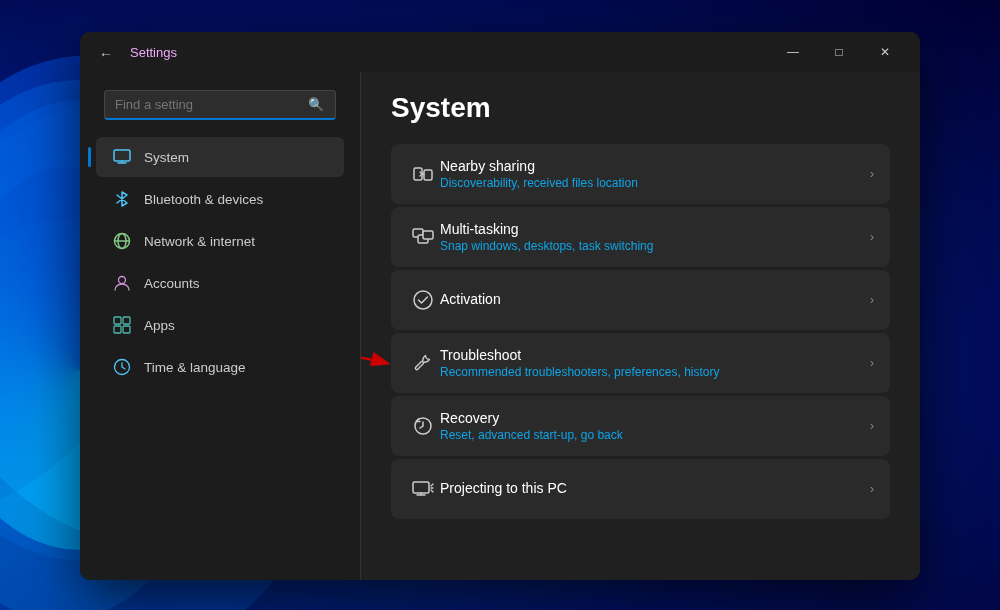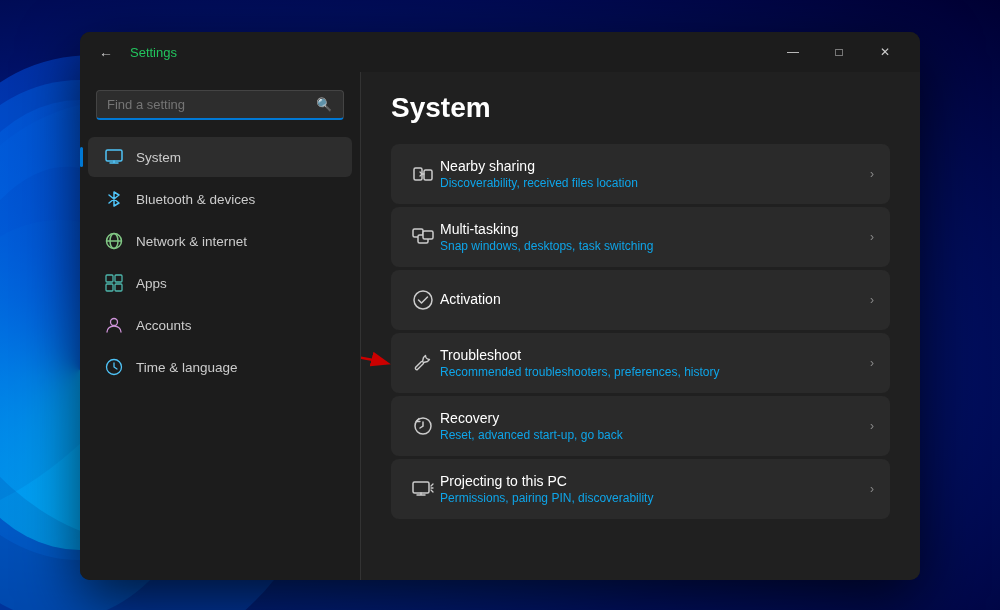"Settings" .title-bar-title { color: #22c55e -> #f0abfc }
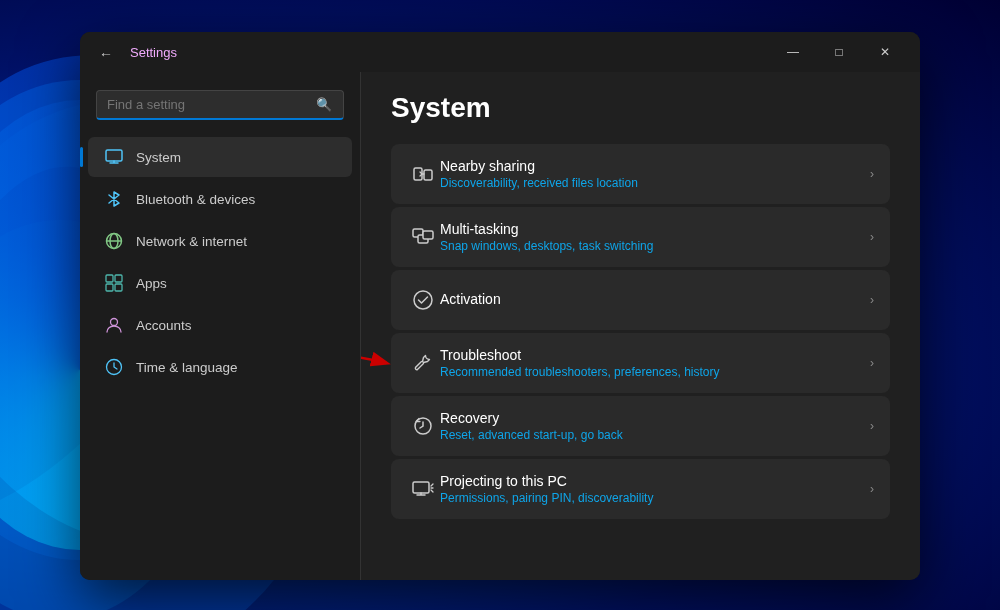"Find a setting" .sidebar { padding: 10px 0 -> 10px 8px }
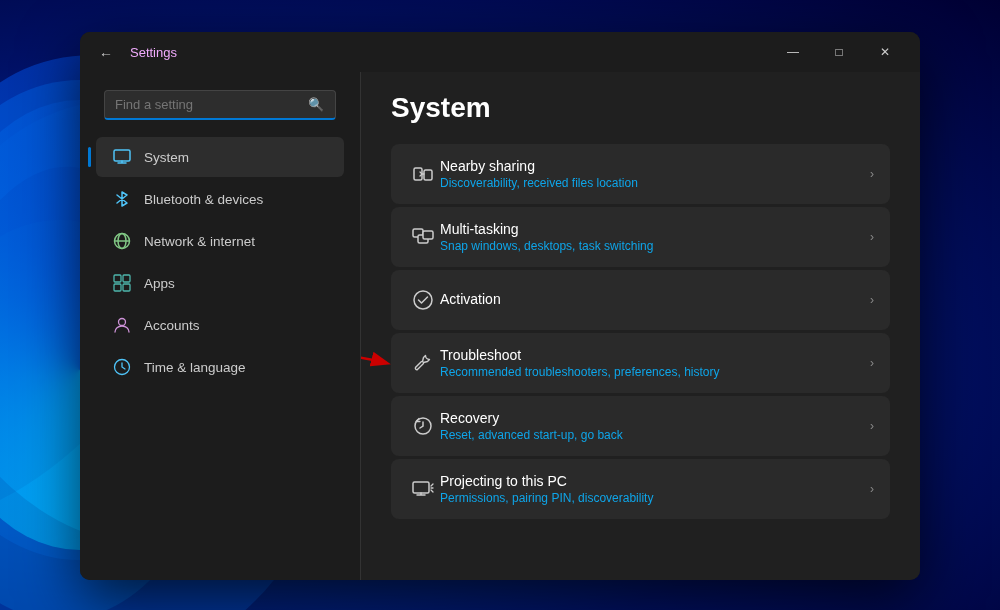"Apps" div.nav-item { order: before "Accounts" -> after "Accounts" }
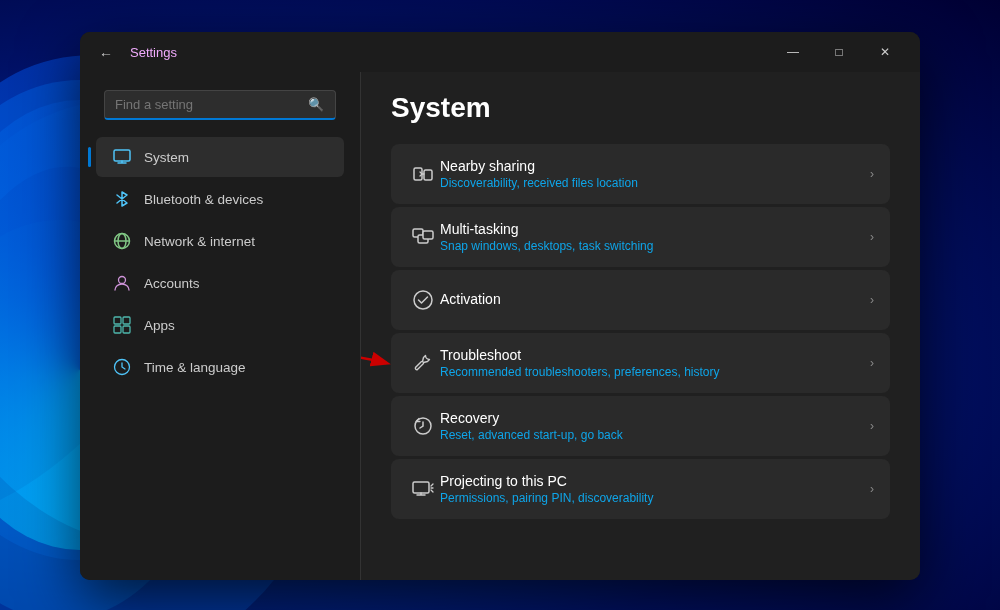"Permissions, pairing PIN," div.settings-item-desc { html: <div>Permissions, pairing PIN, discoverability</div> -> none }
